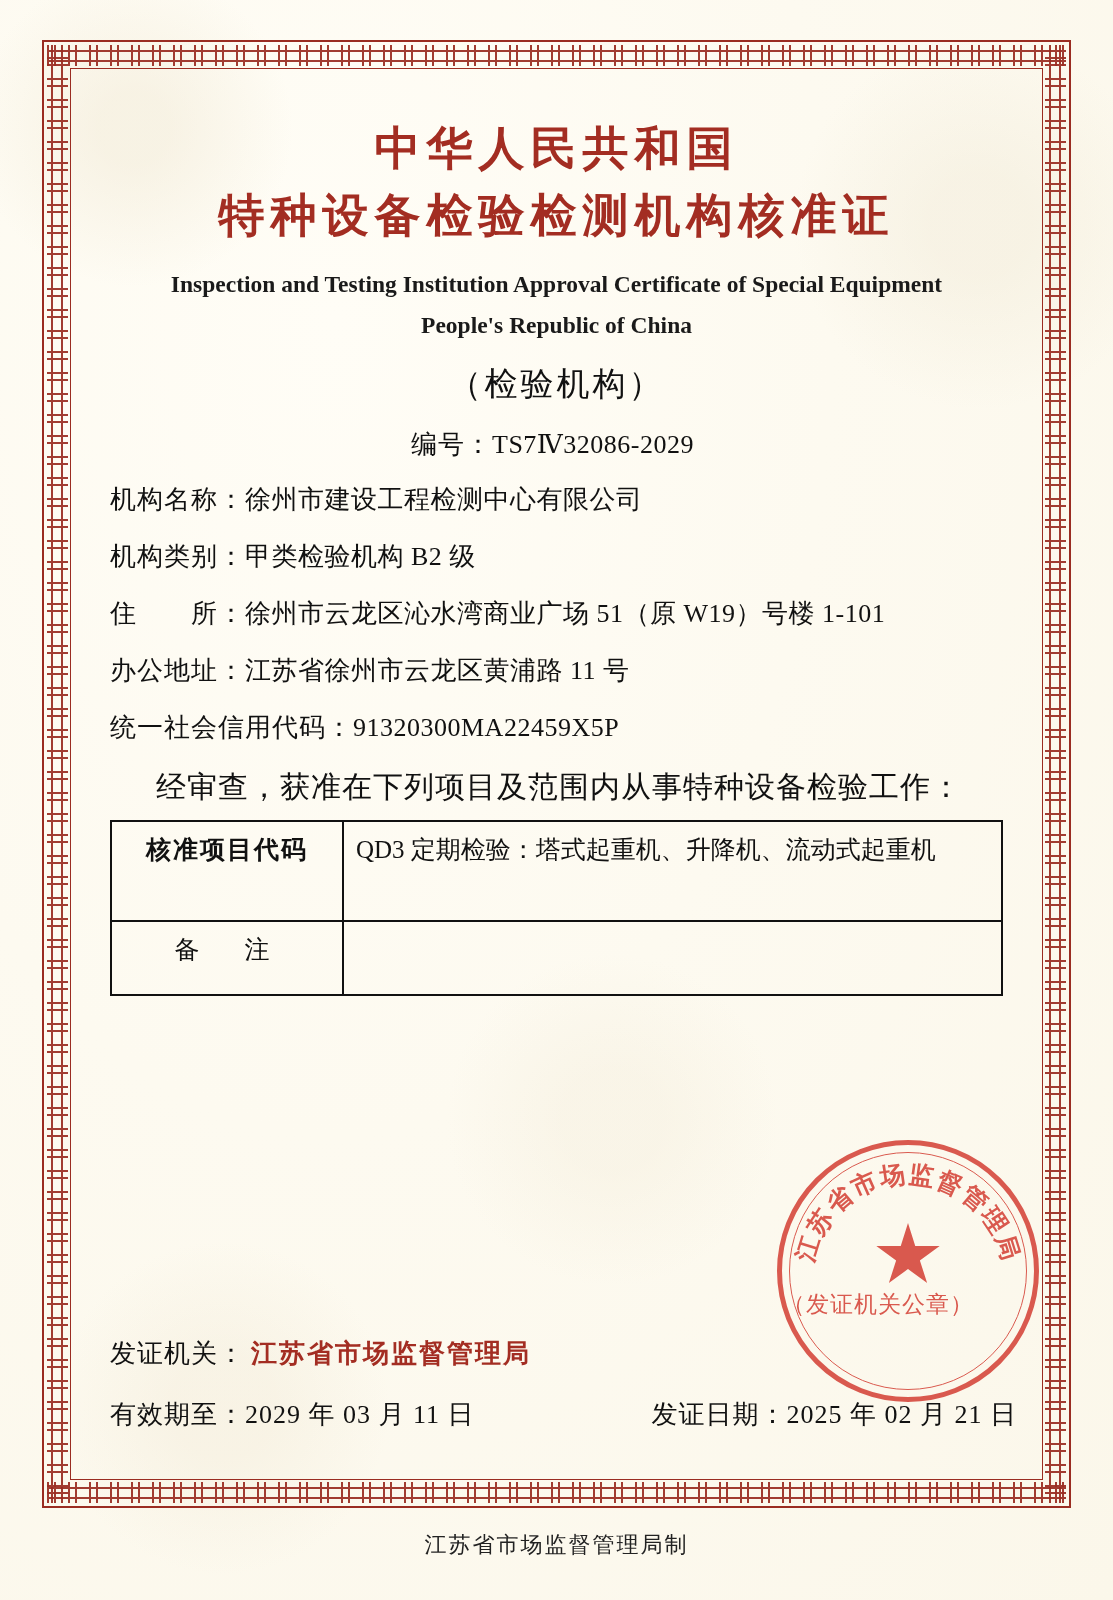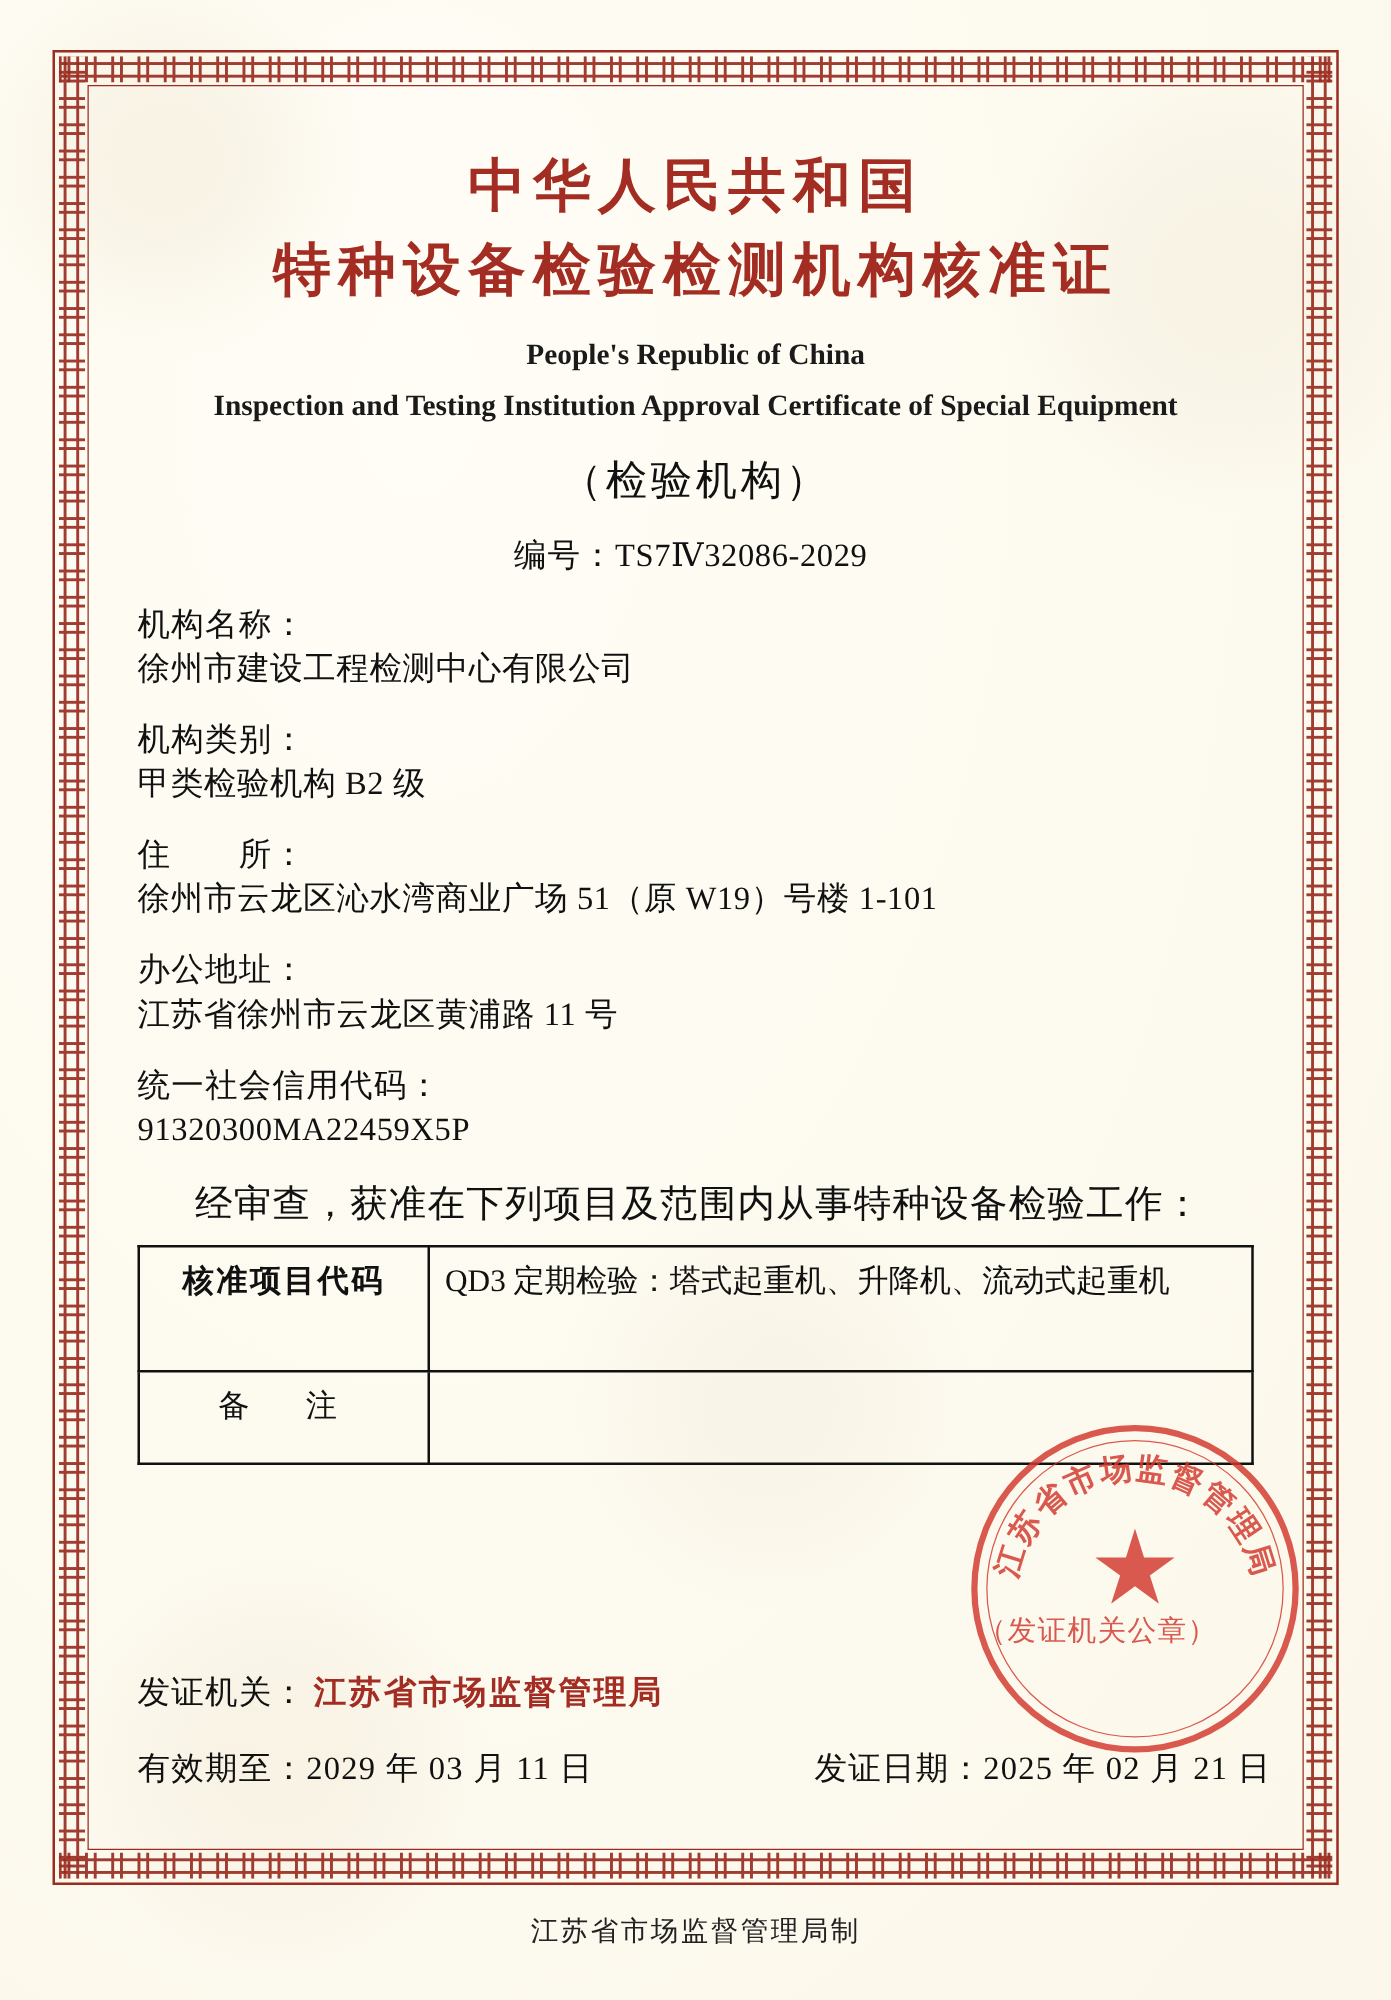"People's Republic of China" div { order: before "Inspection and Testing Institution" -> after "Inspection and Testing Institution" }
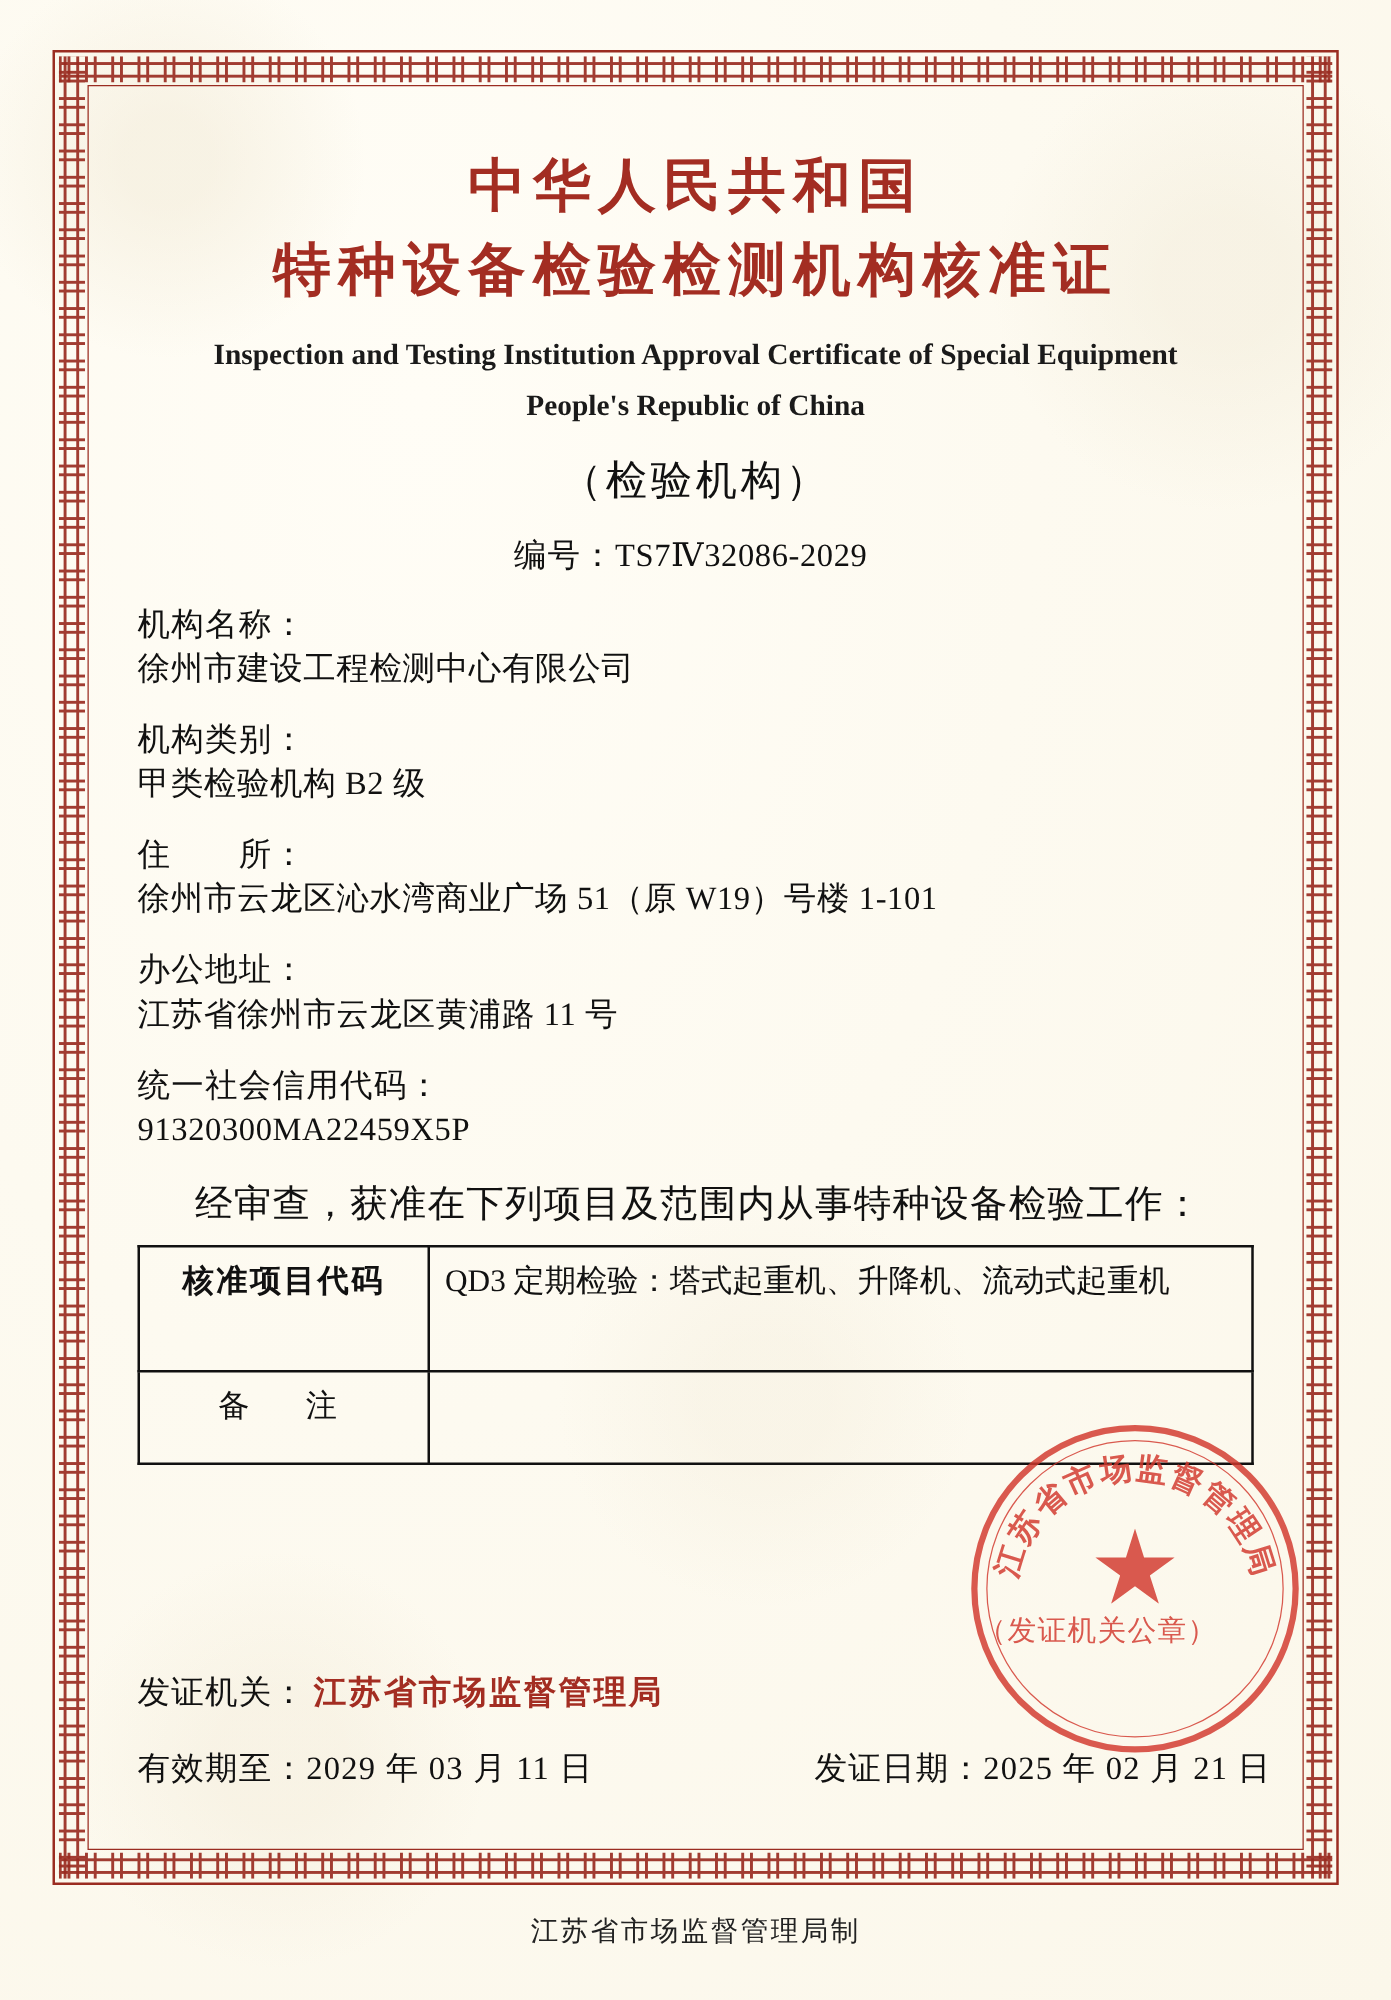"机构名称：" .field-row { flex-direction: column -> none }
